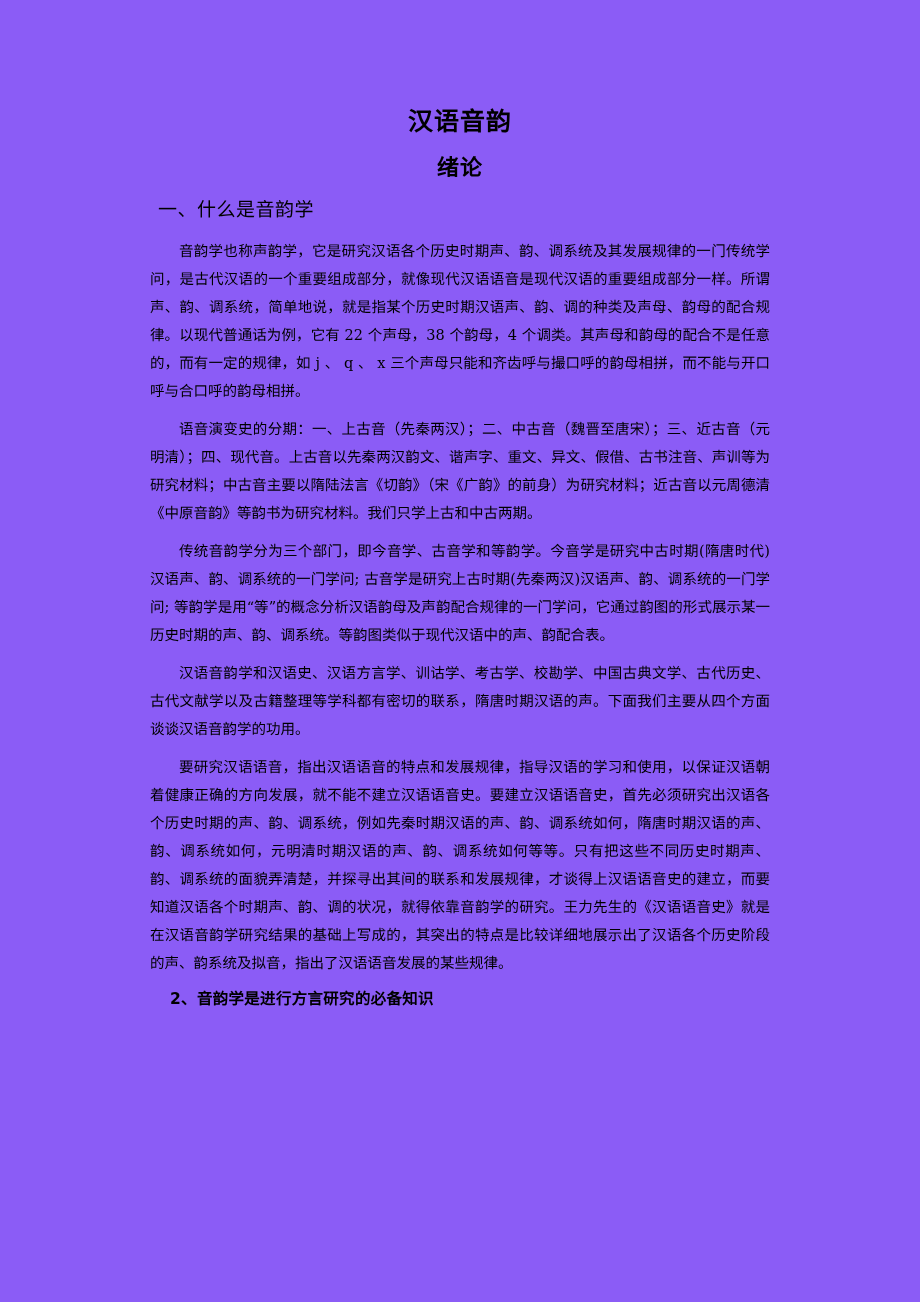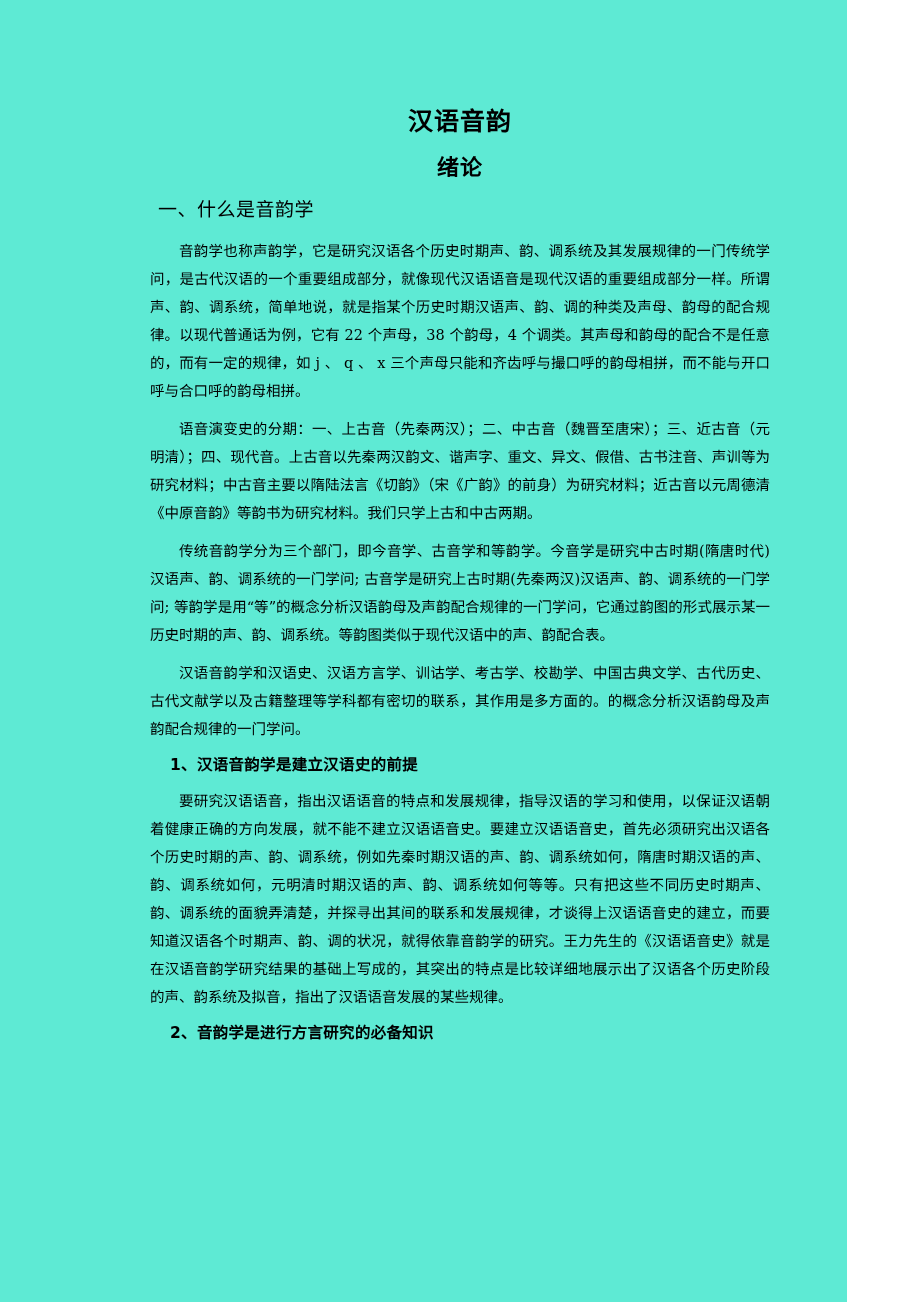"汉语音韵" .page { background: #5eead4 -> #8b5cf6; width: 847px -> 920px }
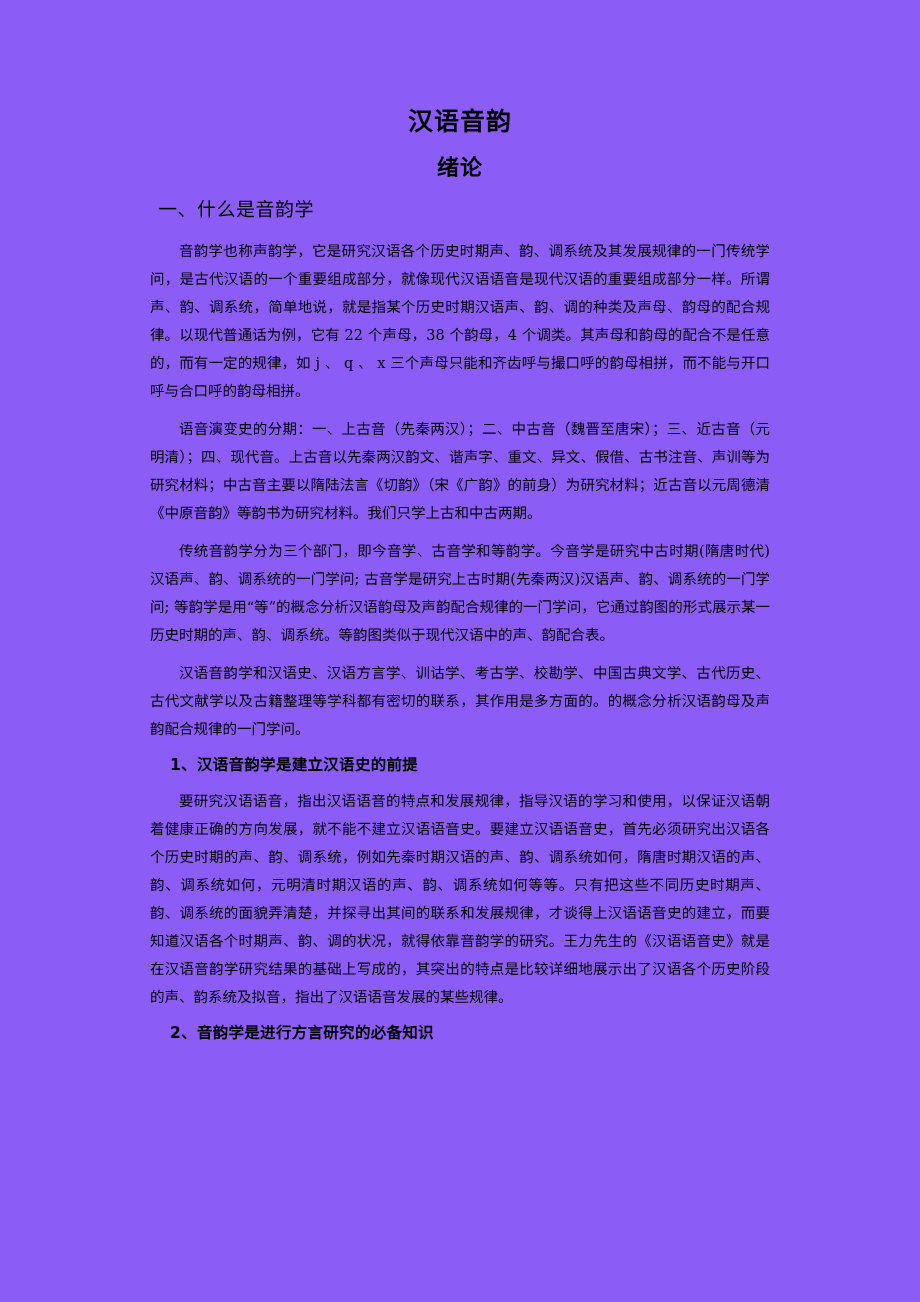"汉语音韵学和汉语史、汉语方言学、训诂学、考古学、校勘学、中国古典文学、古代历史、" p.body-para { text: 其作用是多方面的。的概念分析汉语韵母及声韵配合规律的一门学问 -> 隋唐时期汉语的声。下面我们主要从四个方面谈谈汉语音韵学的功用 }
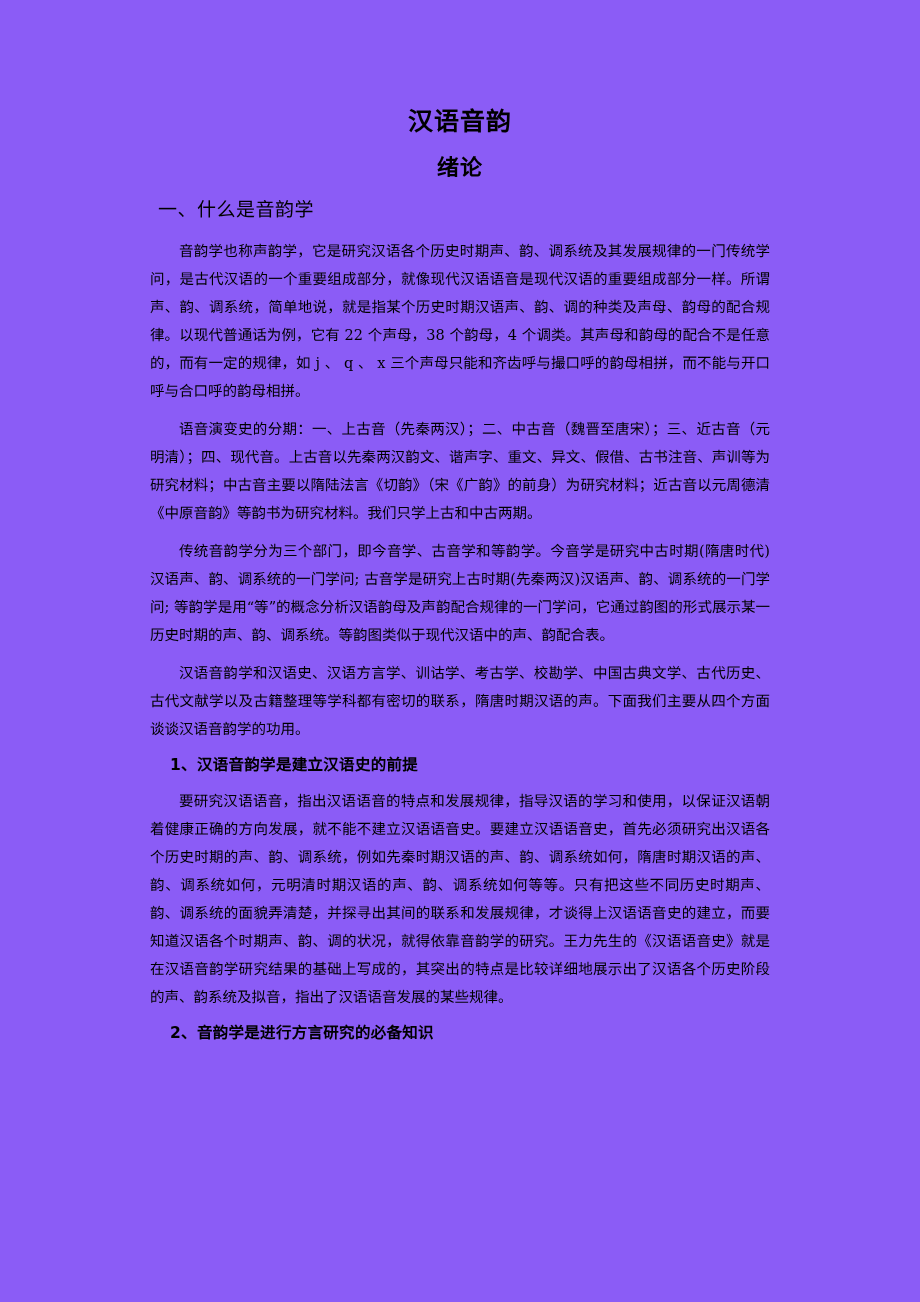"1、汉语音韵学是建立汉语史的前提" h4.h2-heading { html: <h4>1、汉语音韵学是建立汉语史的前提</h4> -> none }
